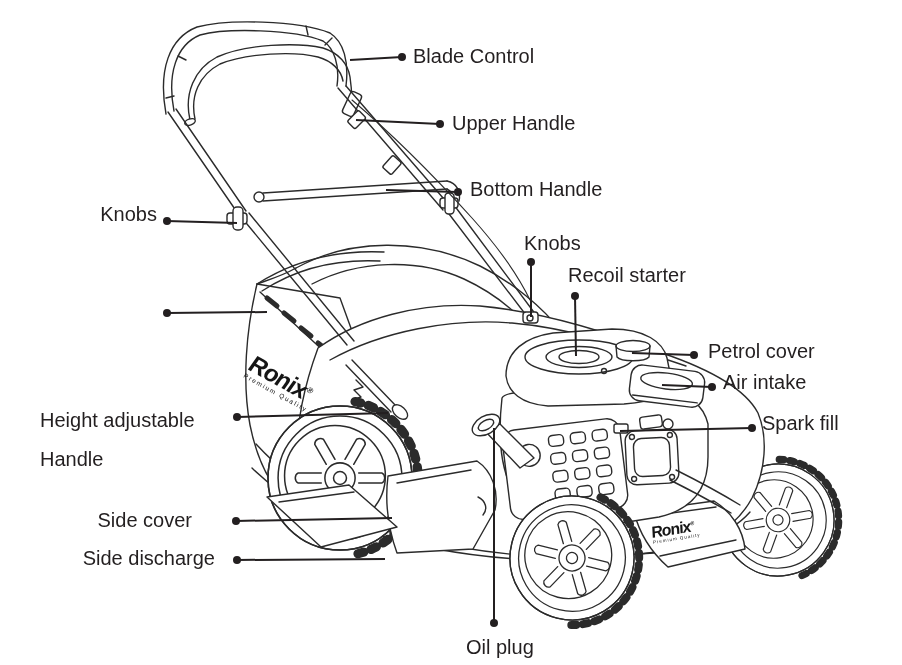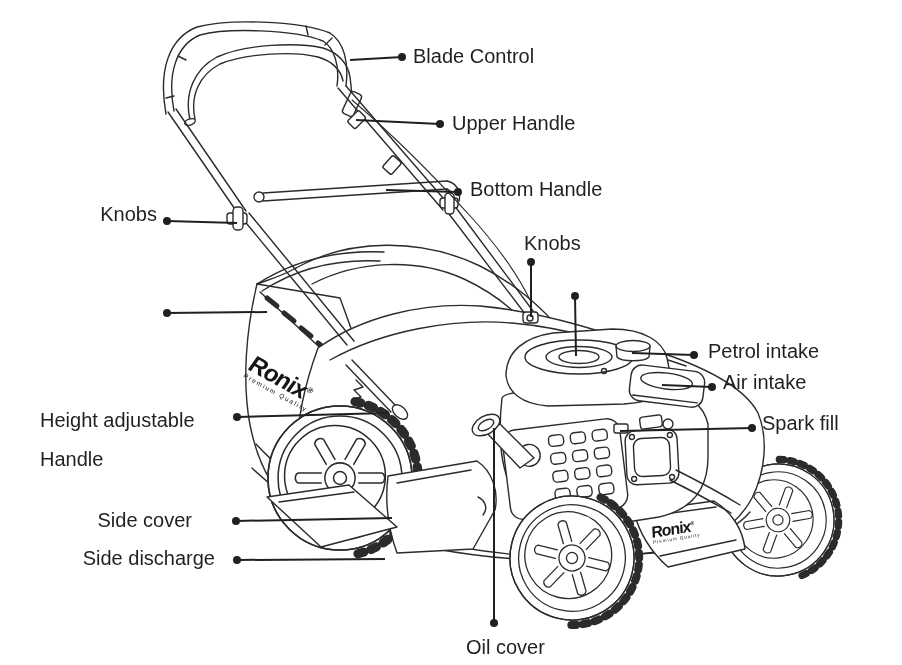"Recoil starter" div.lbl { html: none -> <div>Recoil starter</div> }
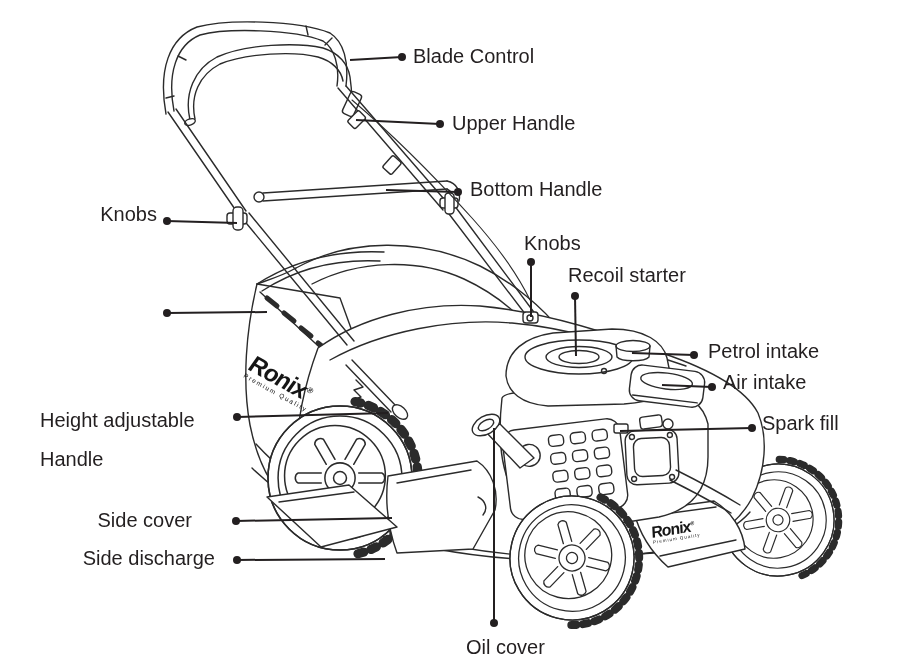"Petrol intake" div.lbl { text: intake -> cover }
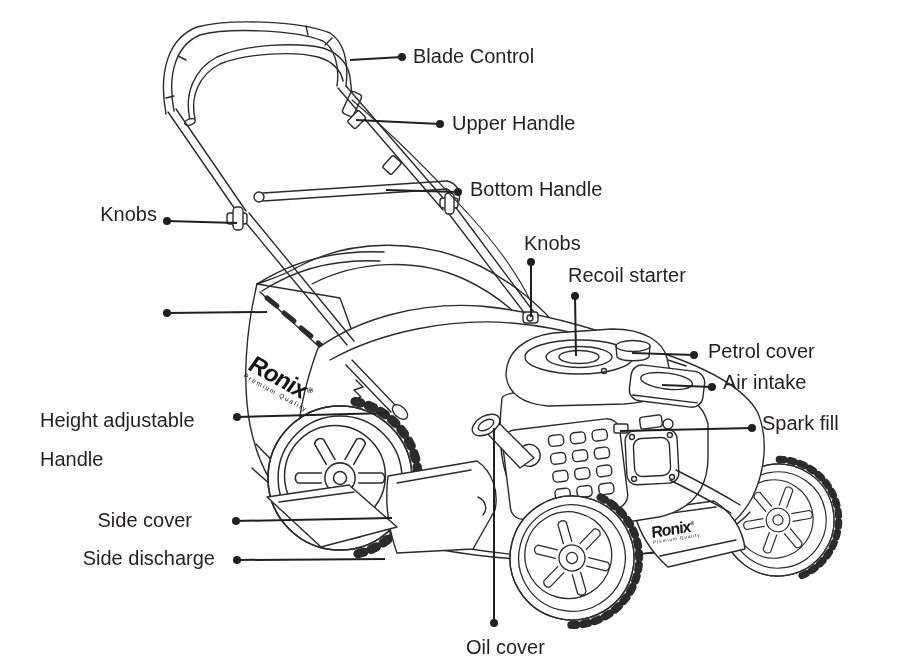"Oil cover" div.lbl { text: cover -> plug }
